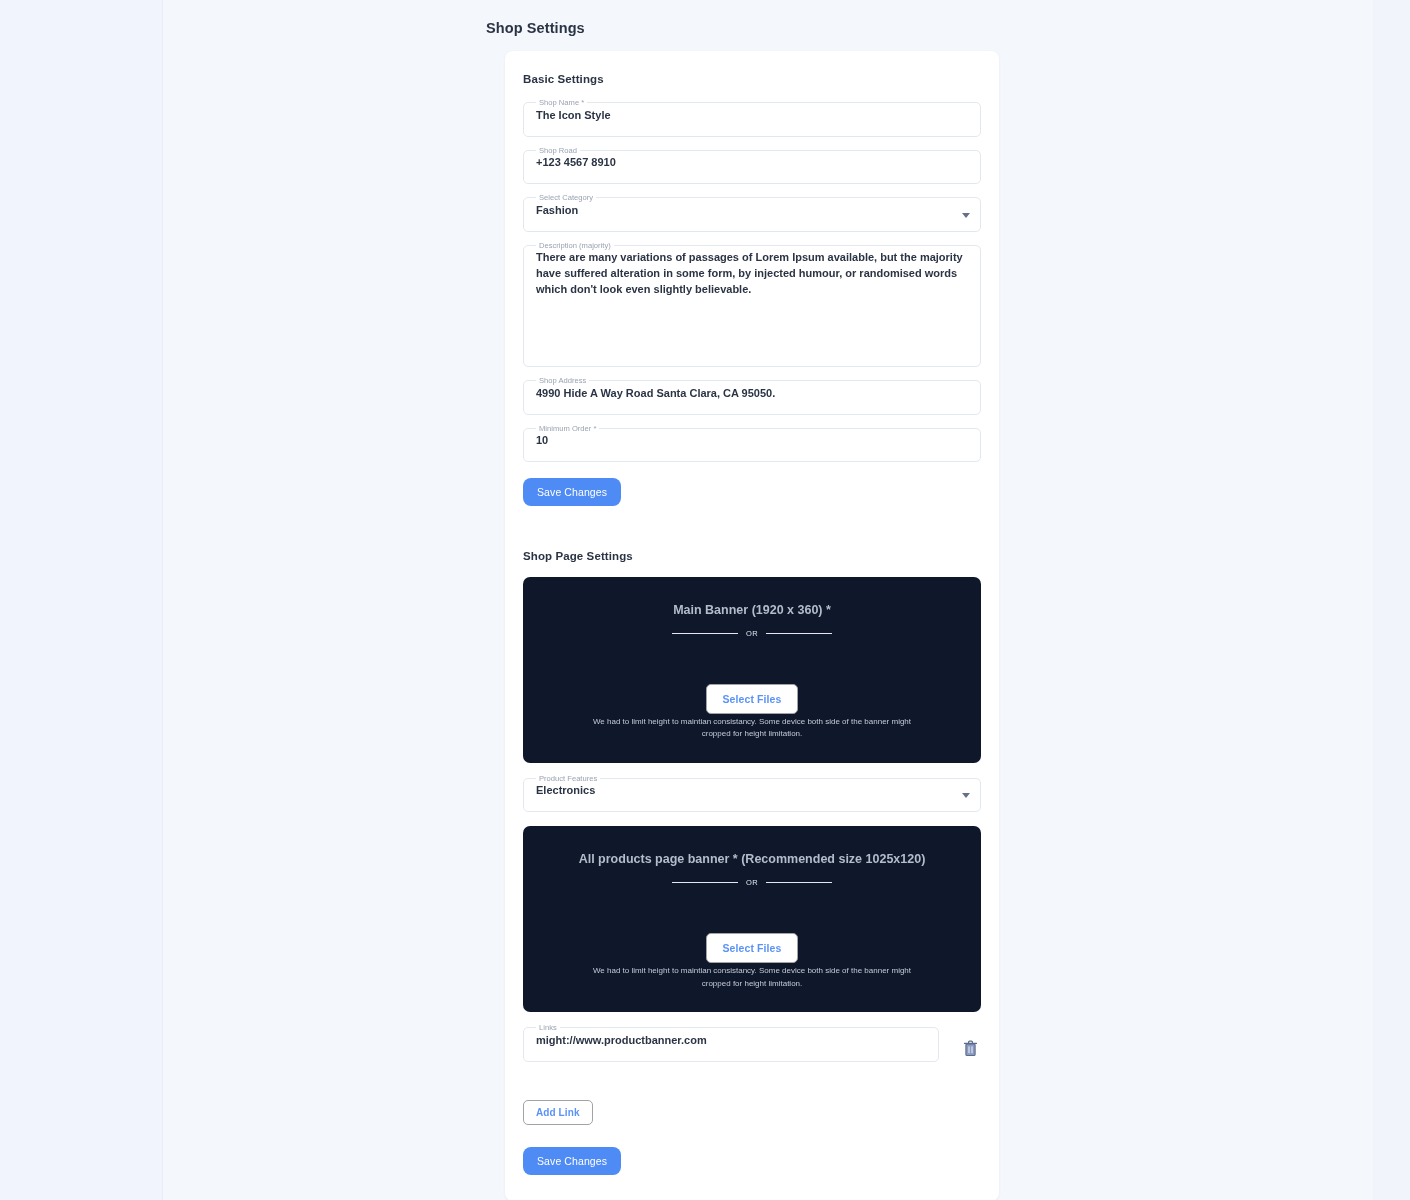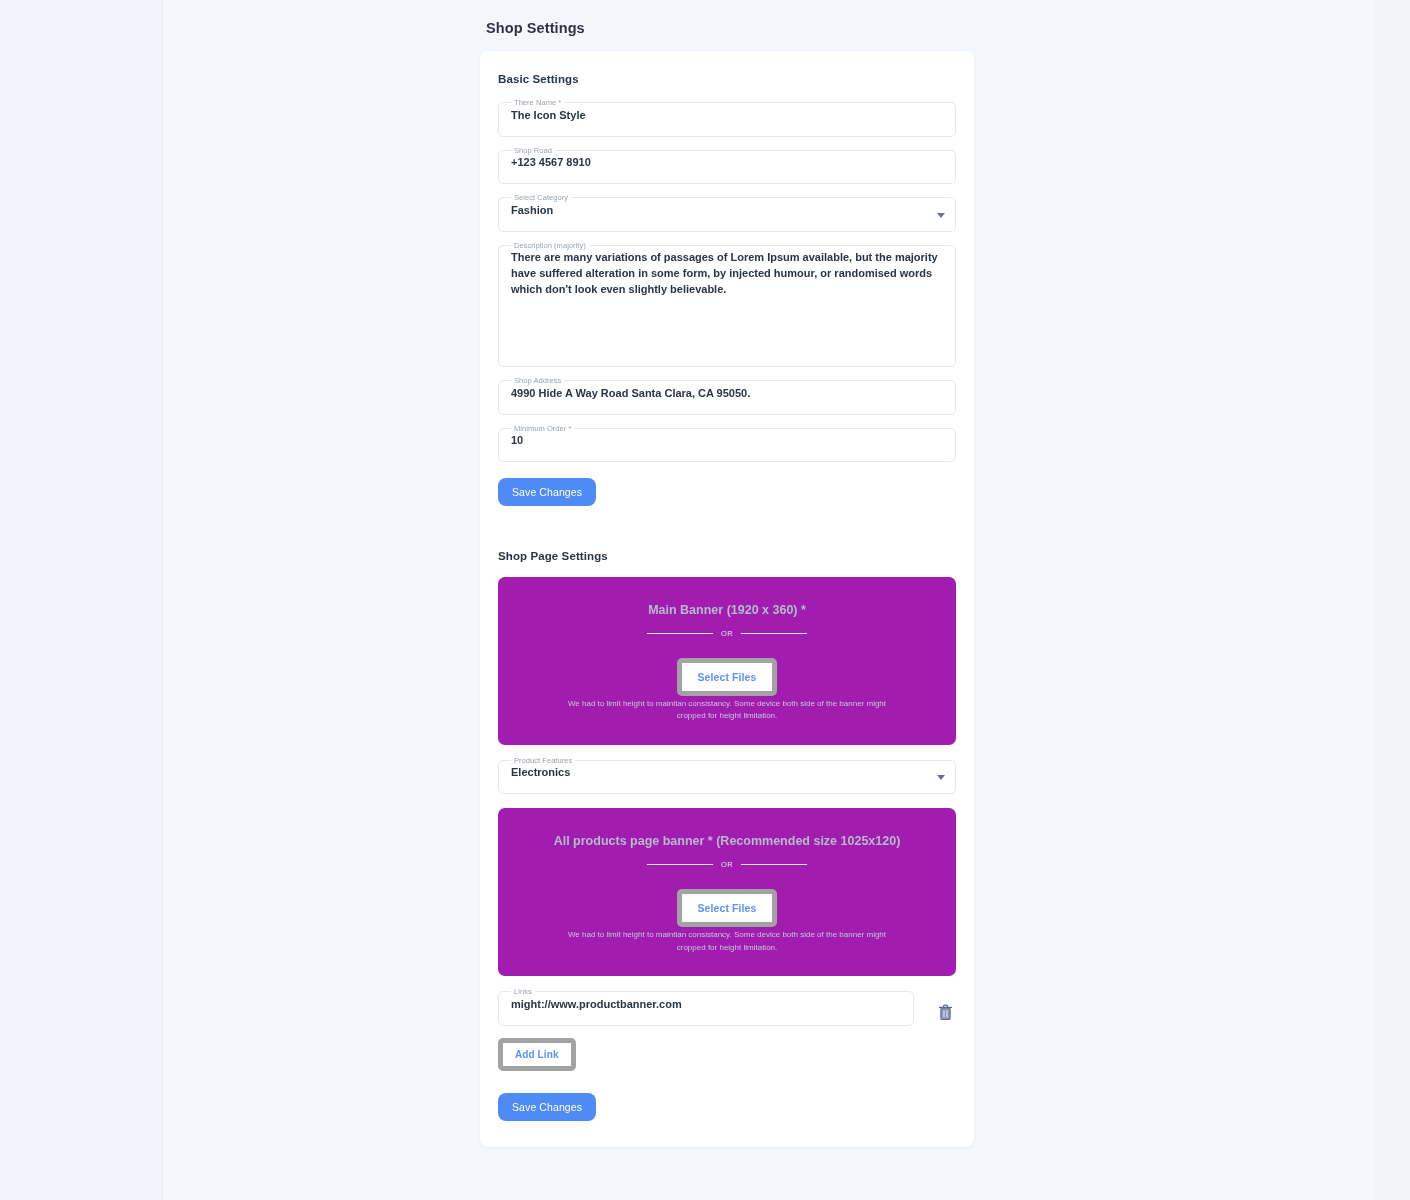"Basic Settings" .card { left: 317px -> 342px }
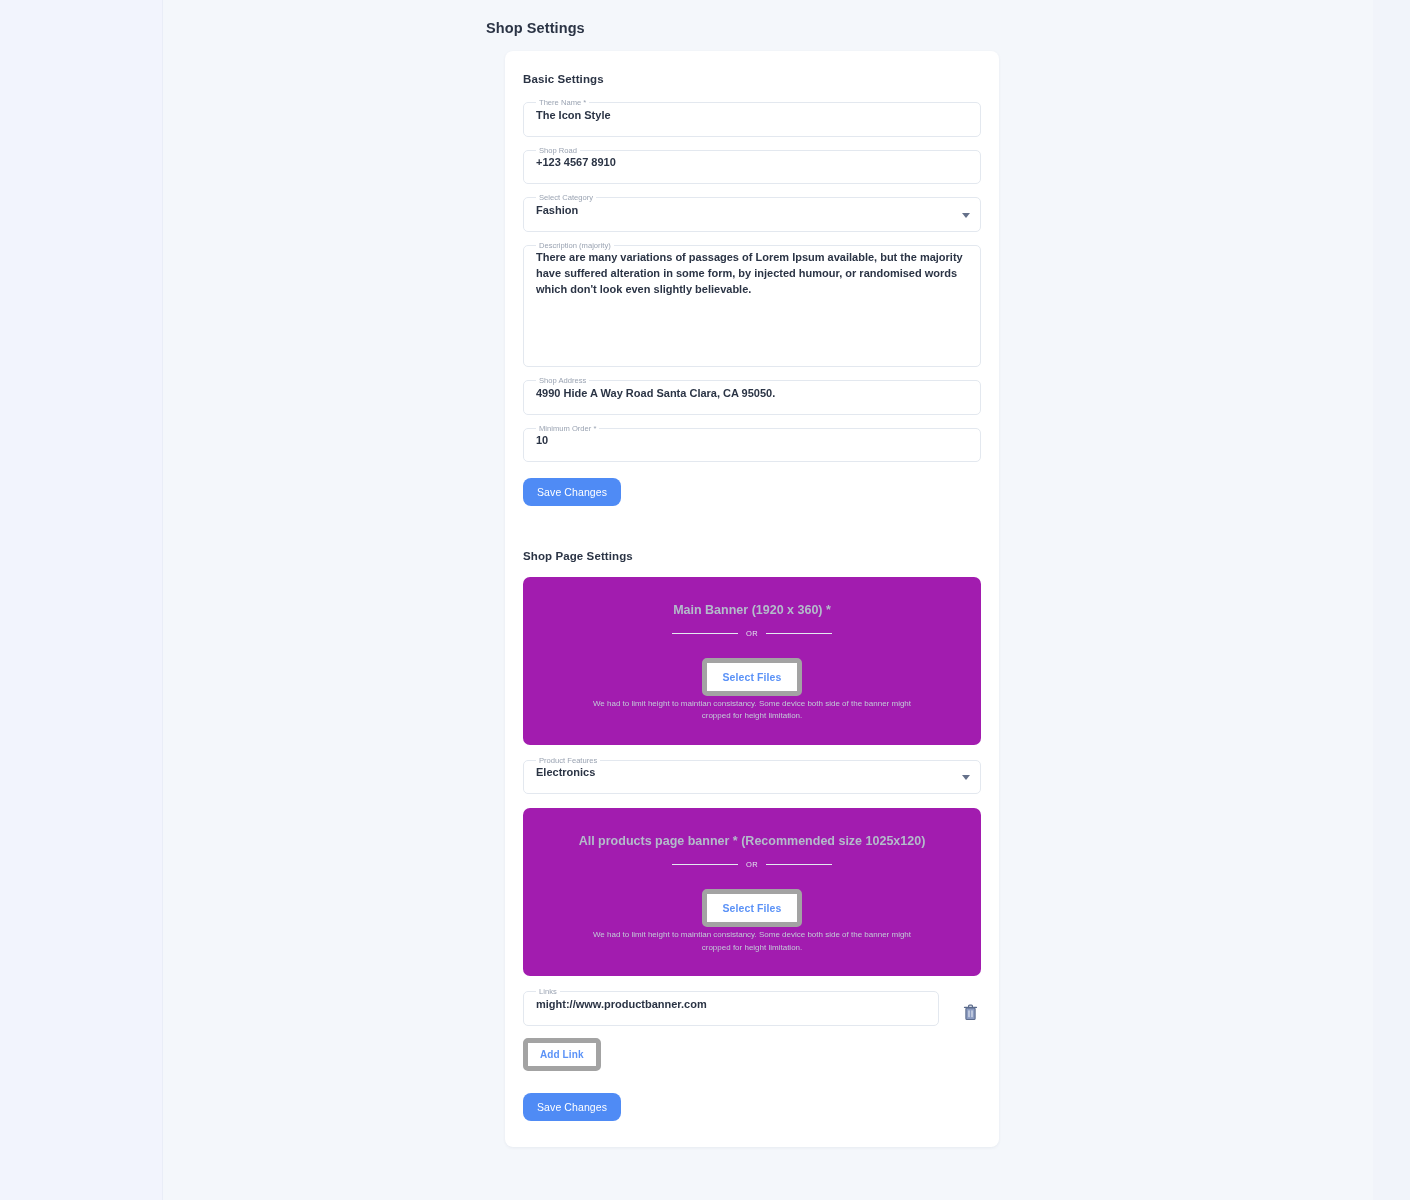"There Name *" legend { text: There -> Shop }
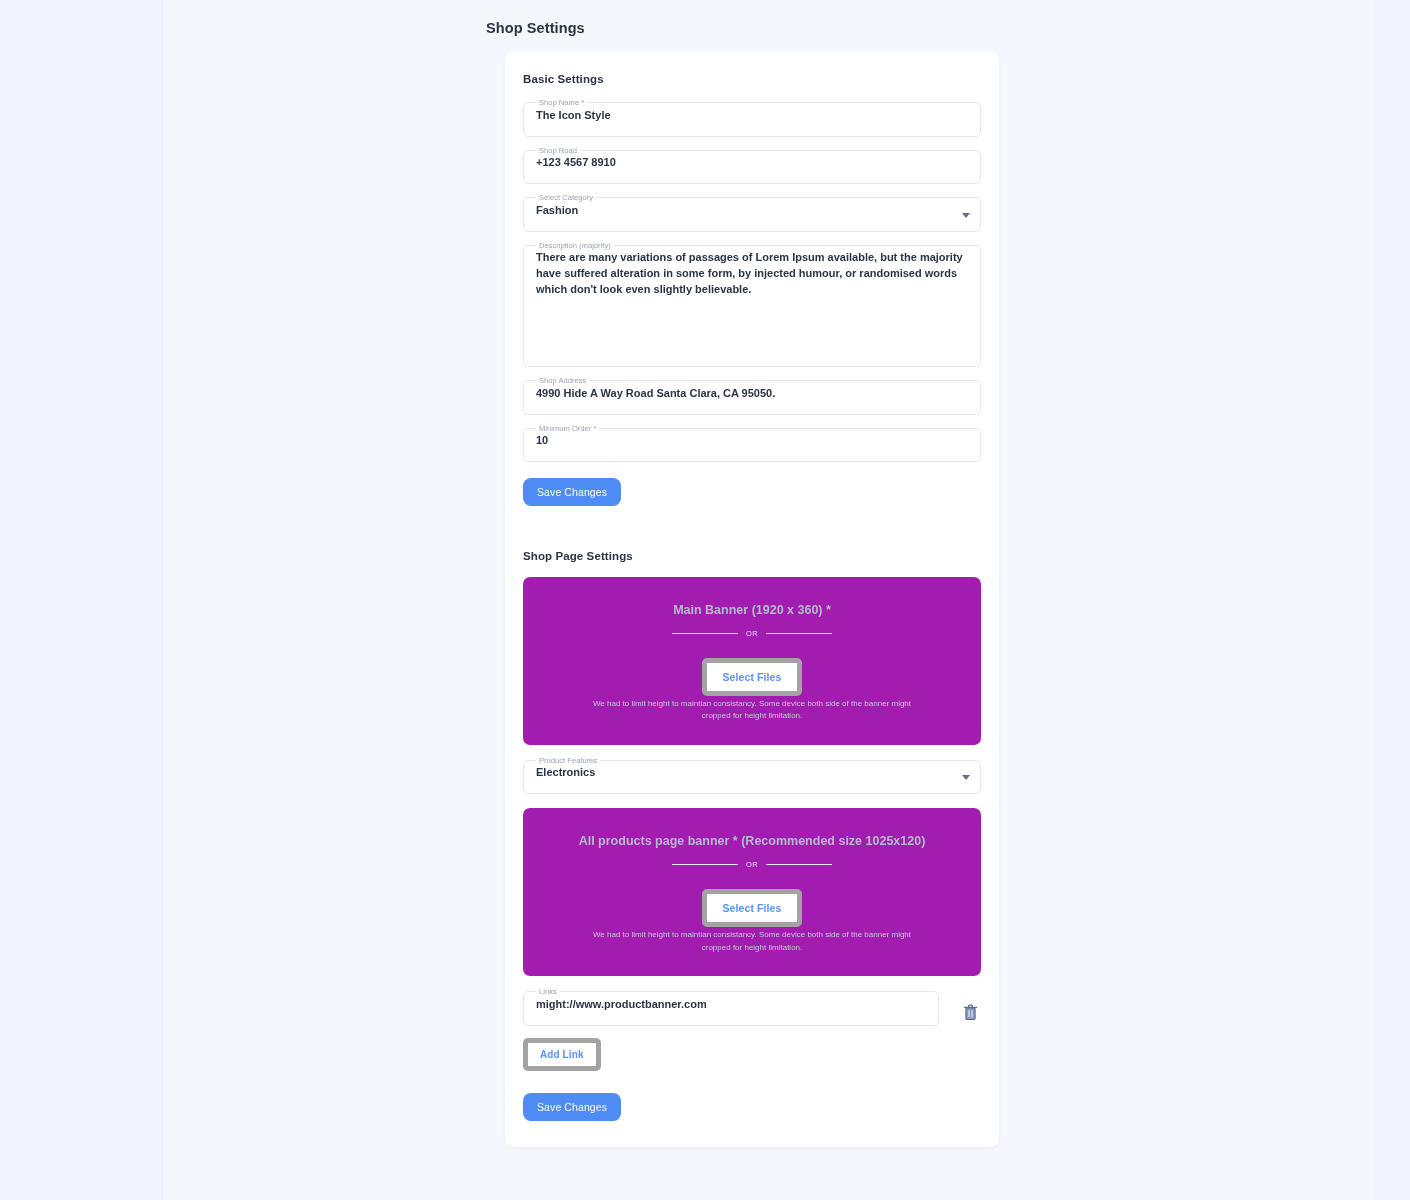"Main Banner (1920 x 360)" .dropzone { background: #a21caf -> #0f172a }
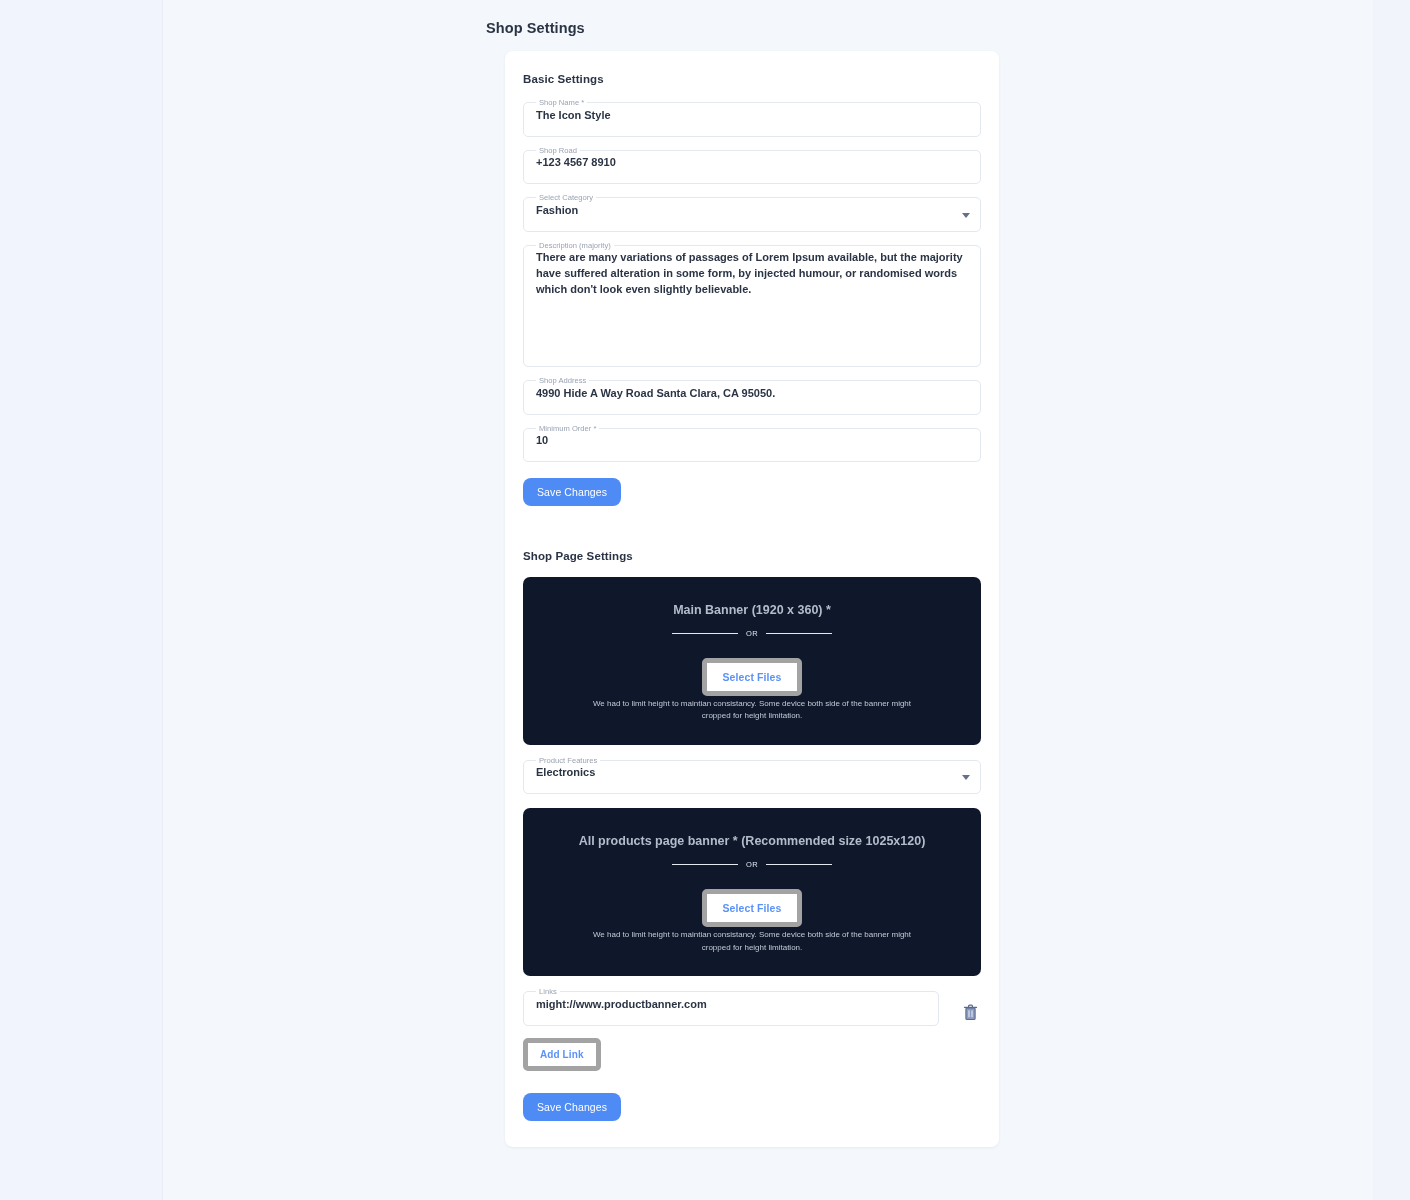"Select Files" .btn-outline { border: 5px solid #a3a3a3 -> 1px solid #a3a3a3; margin-top: none -> 26px }
